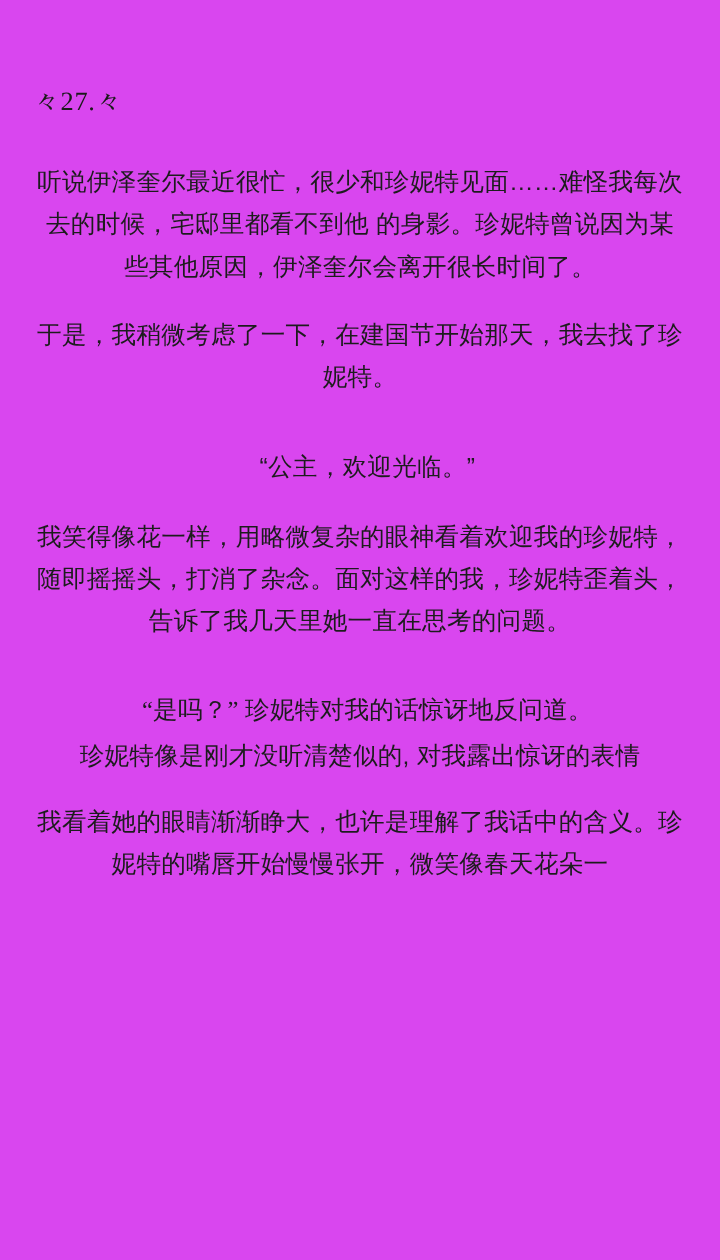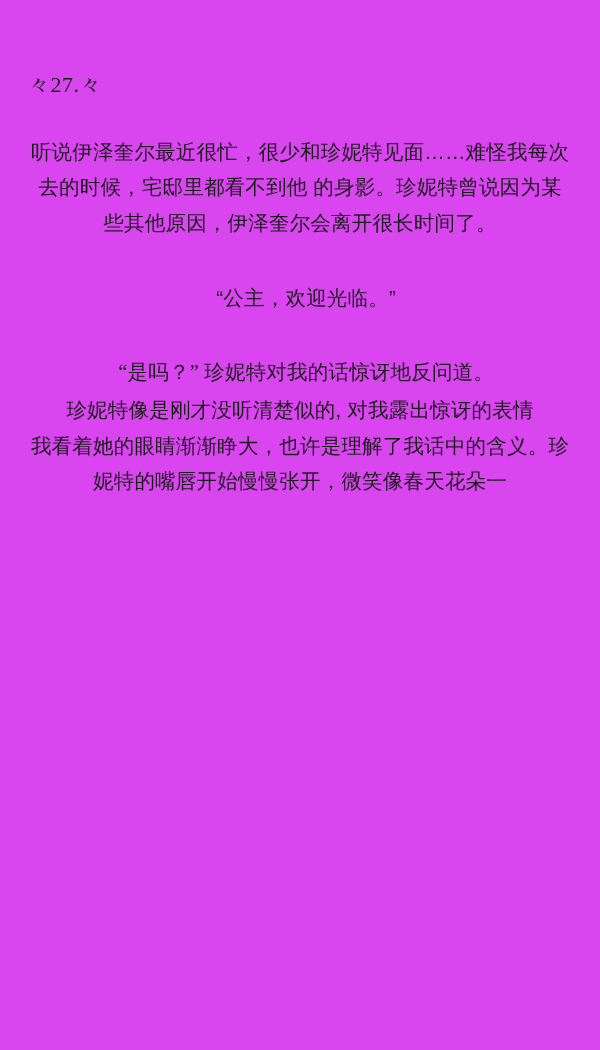"于是，我稍微考虑了一下，在建国节开始那天，我去找了珍妮特。" p.para { html: none -> <p>于是，我稍微考虑了一下，在建国节开始那天，我去找了珍妮特。</p> }
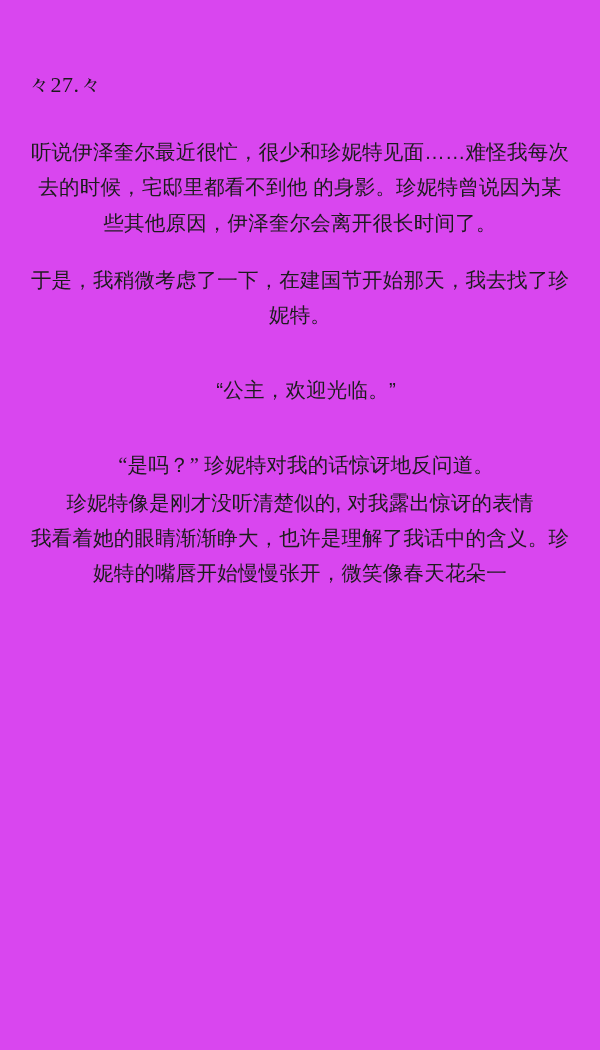"我笑得像花一样，用略微复杂的眼神看着欢迎我的珍妮特，随即摇摇头，打消了杂念。面对" p.para { html: none -> <p>我笑得像花一样，用略微复杂的眼神看着欢迎我的珍妮特，随即摇摇头，打消了杂念。面对这样的我，珍妮特歪着头，告诉了我几天里她一直在思考的问题。</p> }
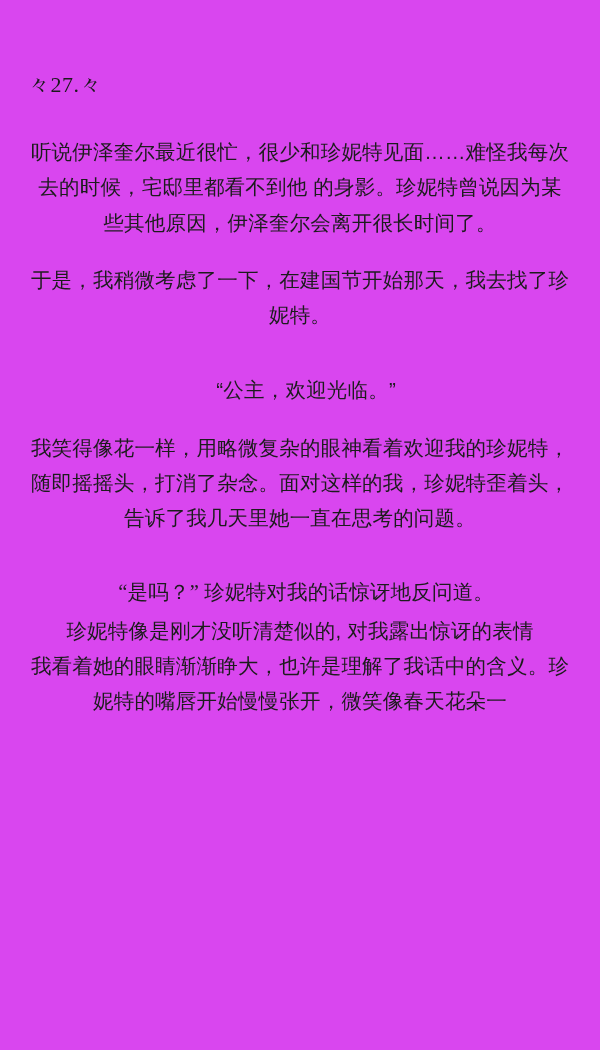"珍妮特像是刚才没听清楚似的, 对我露出惊讶的表情" .para.tight2 { margin-bottom: 0 -> 20px }
